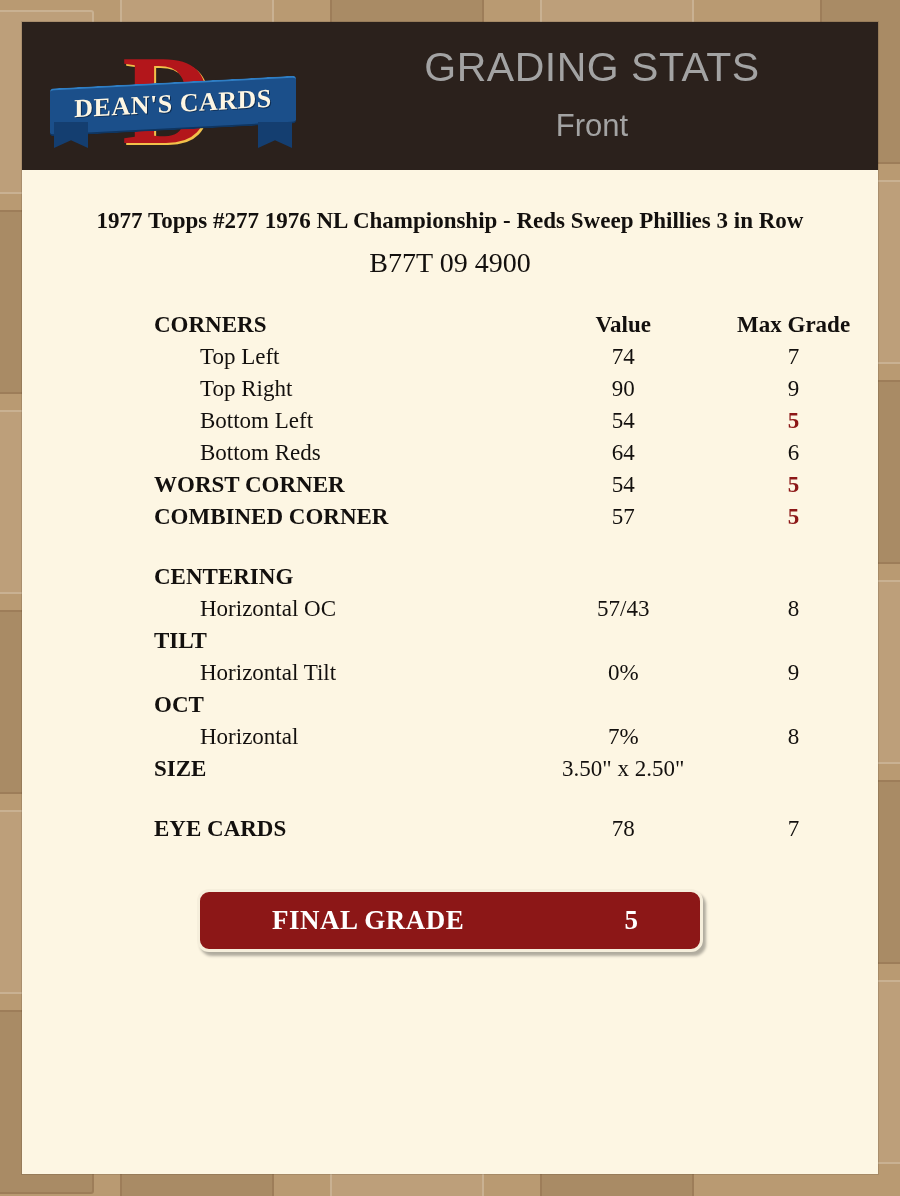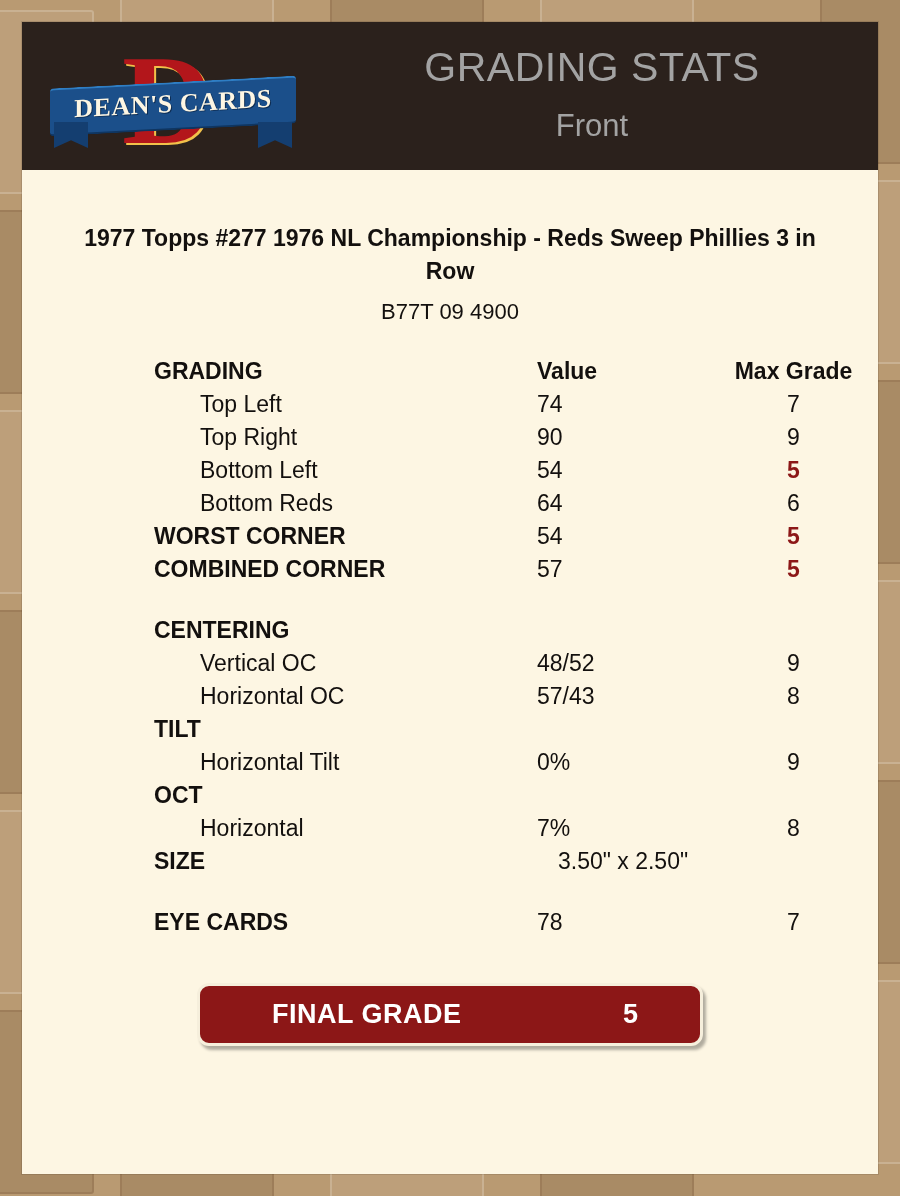"1977 Topps #277 1976 NL" .content { font-family: none -> Liberation Serif, serif; padding: 52px 0 0 0 -> 34px 0 0 0 }
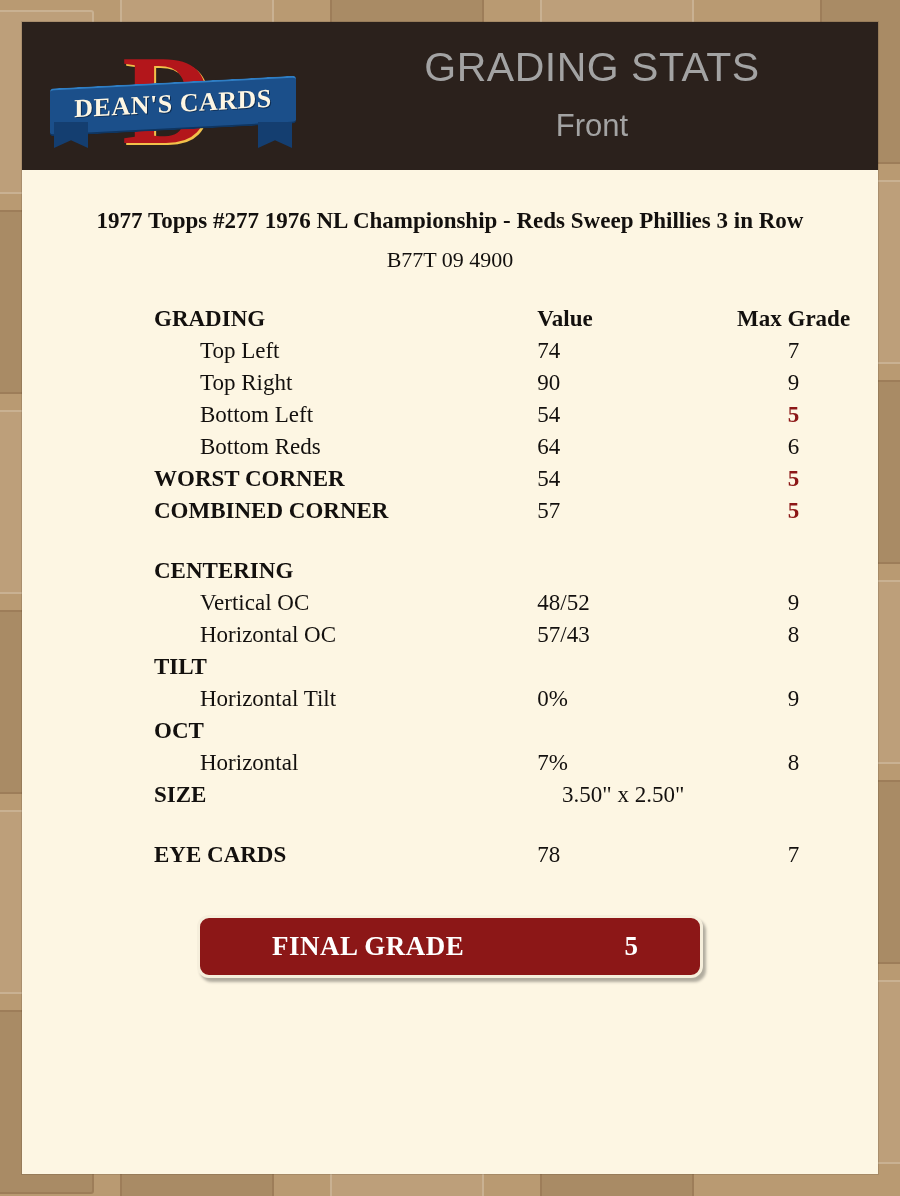"B77T 09 4900" .card-code { font-size: 22px -> 28px }
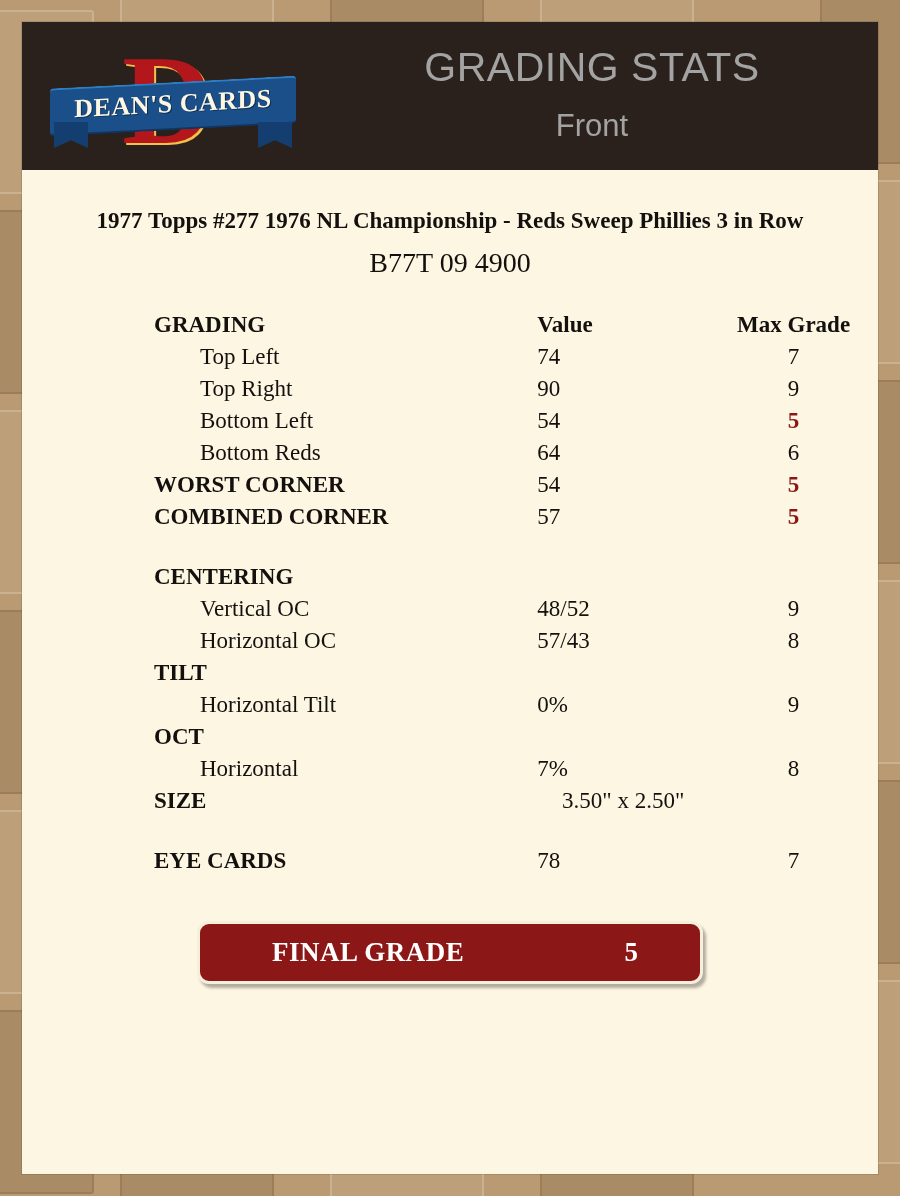"GRADING" td.c-label { text: GRADING -> CORNERS }
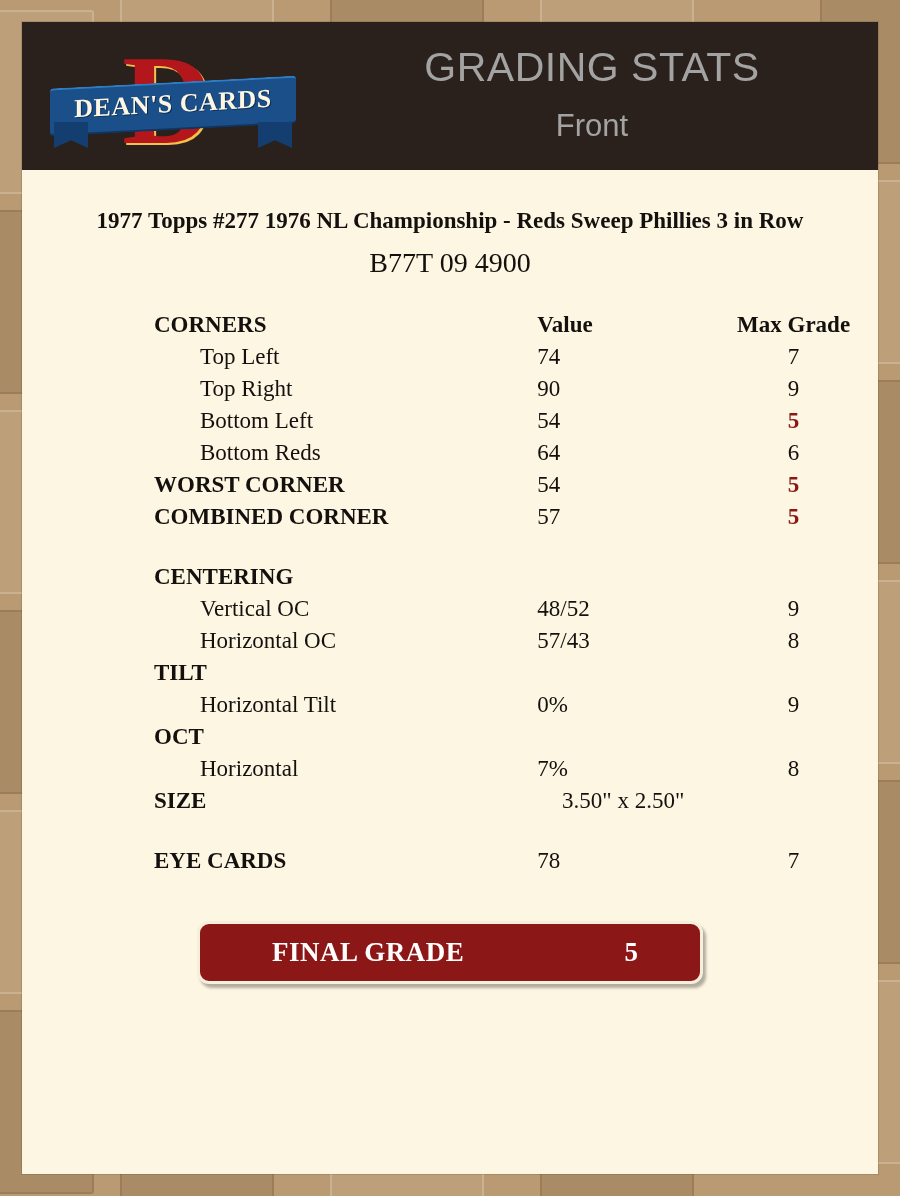"Value" .c-value { text-align: none -> center }
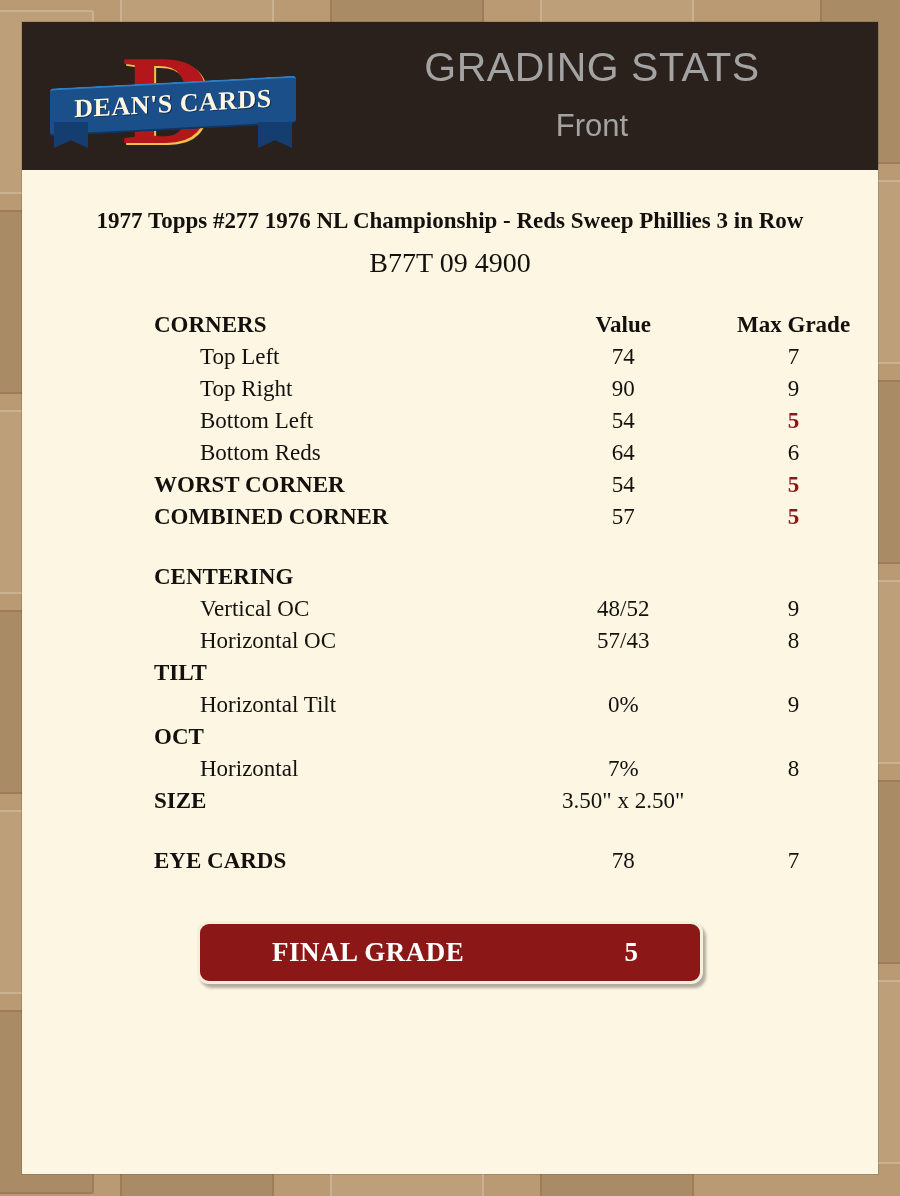"Vertical OC" tr.sub { html: <tr> <td>Vertical OC</td> <td>48/52</td> <td>9</td> </tr> -> none }
